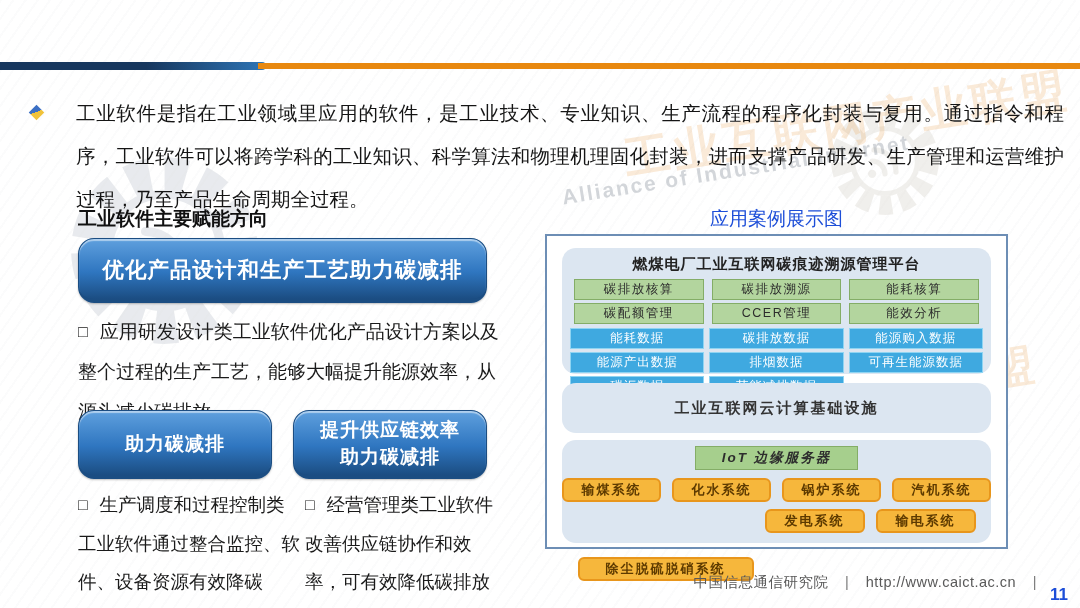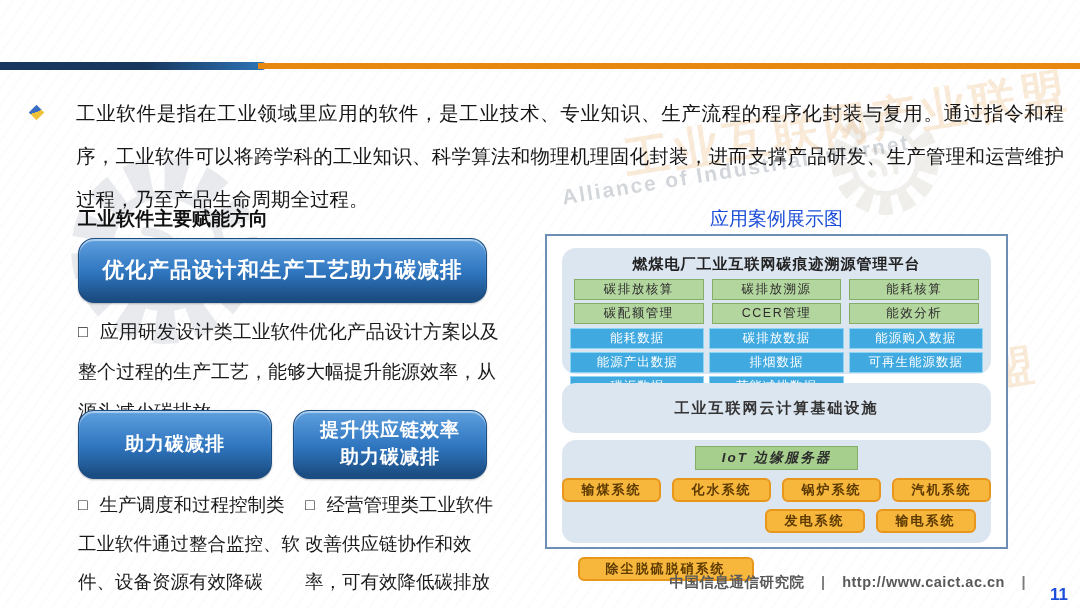"中国信息通信研究院 | http://www.caict.ac.cn |" .footer { font-weight: bold -> none; right: 42px -> 31px }
